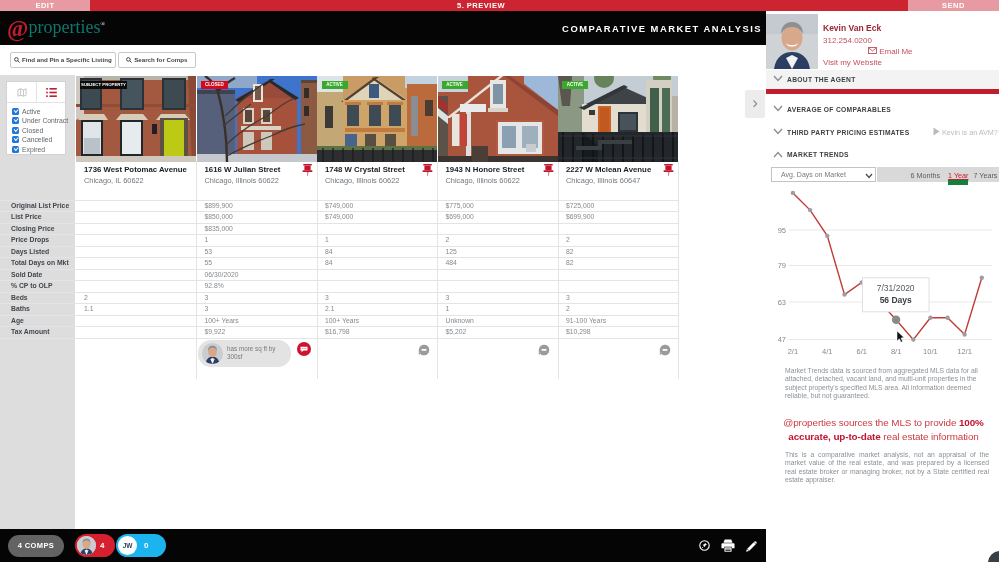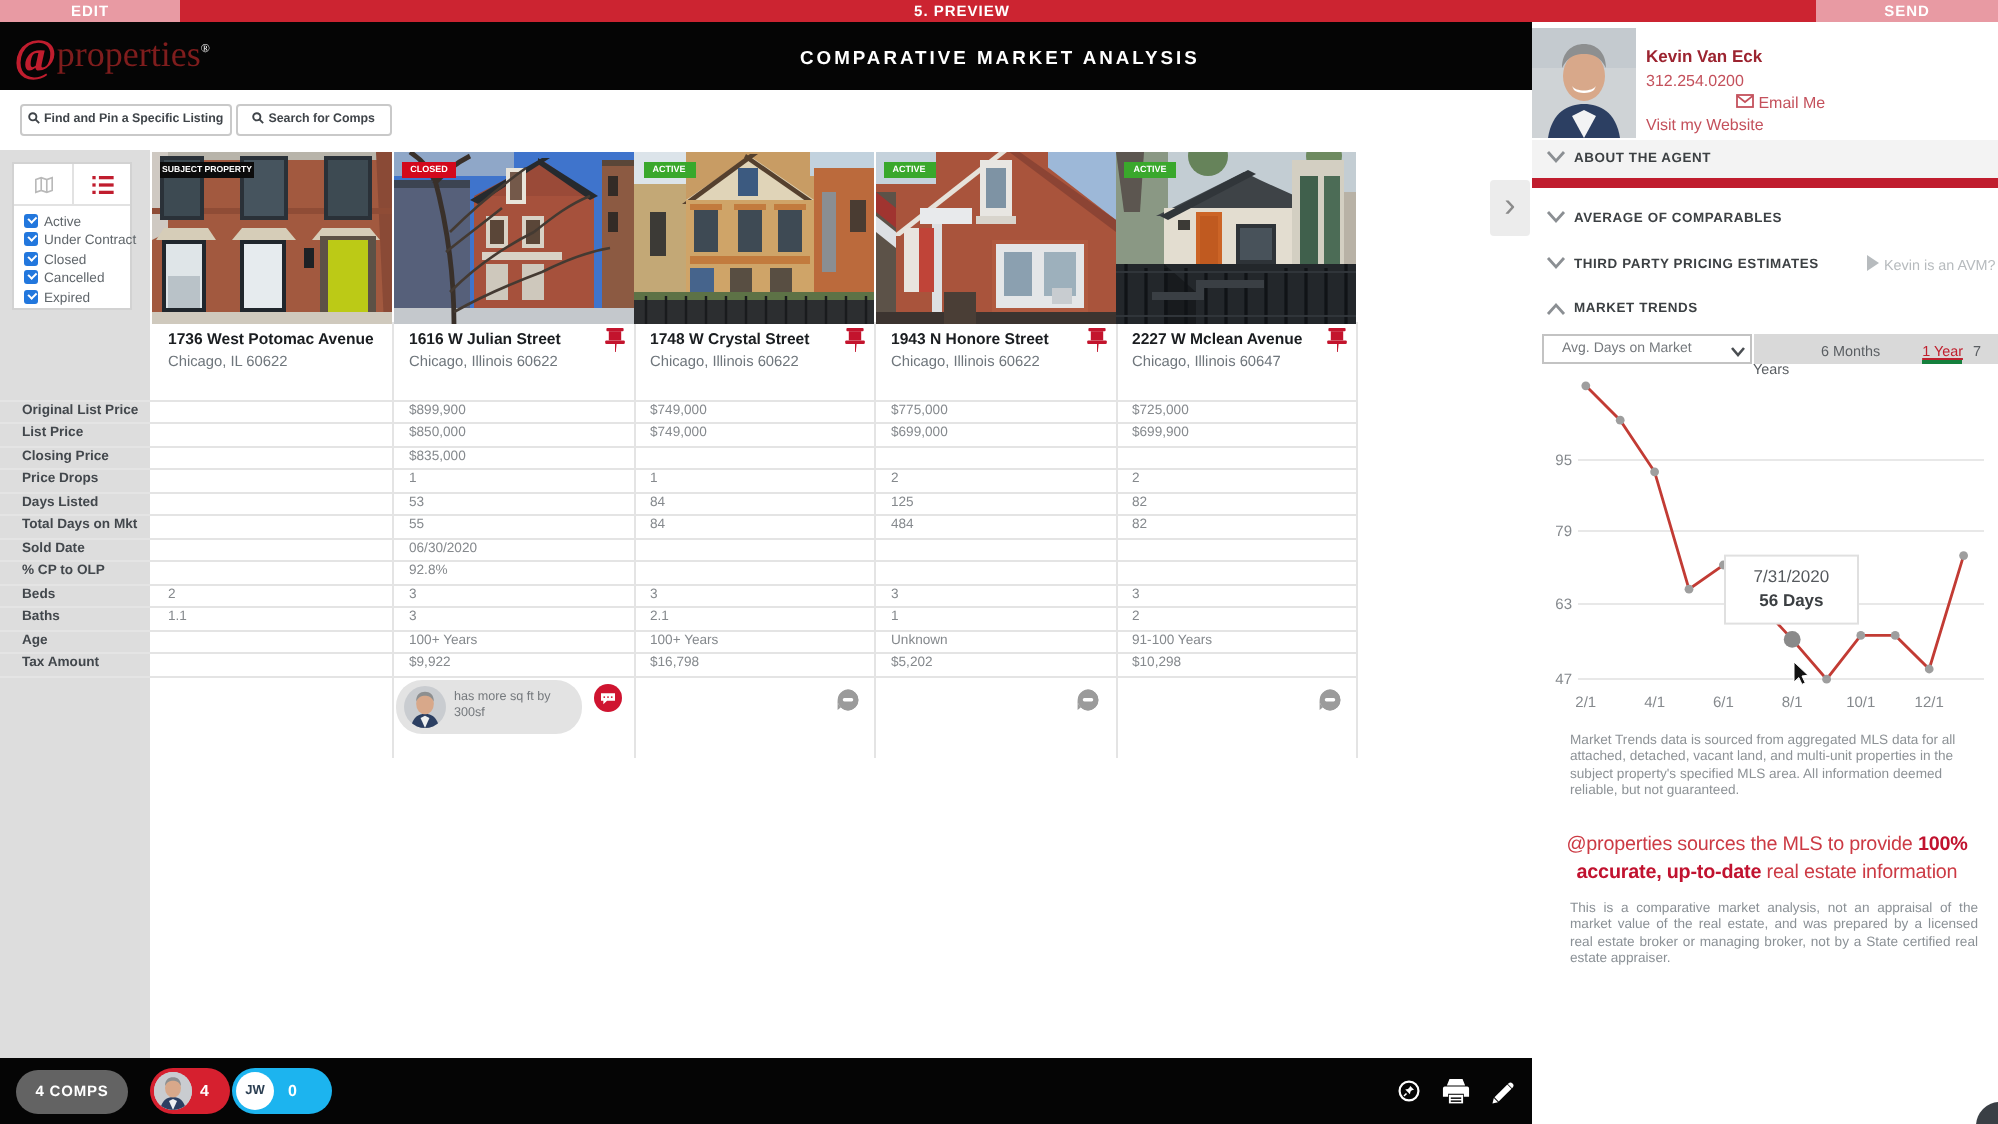"properties" span { color: #7f1d1d -> #0f766e }
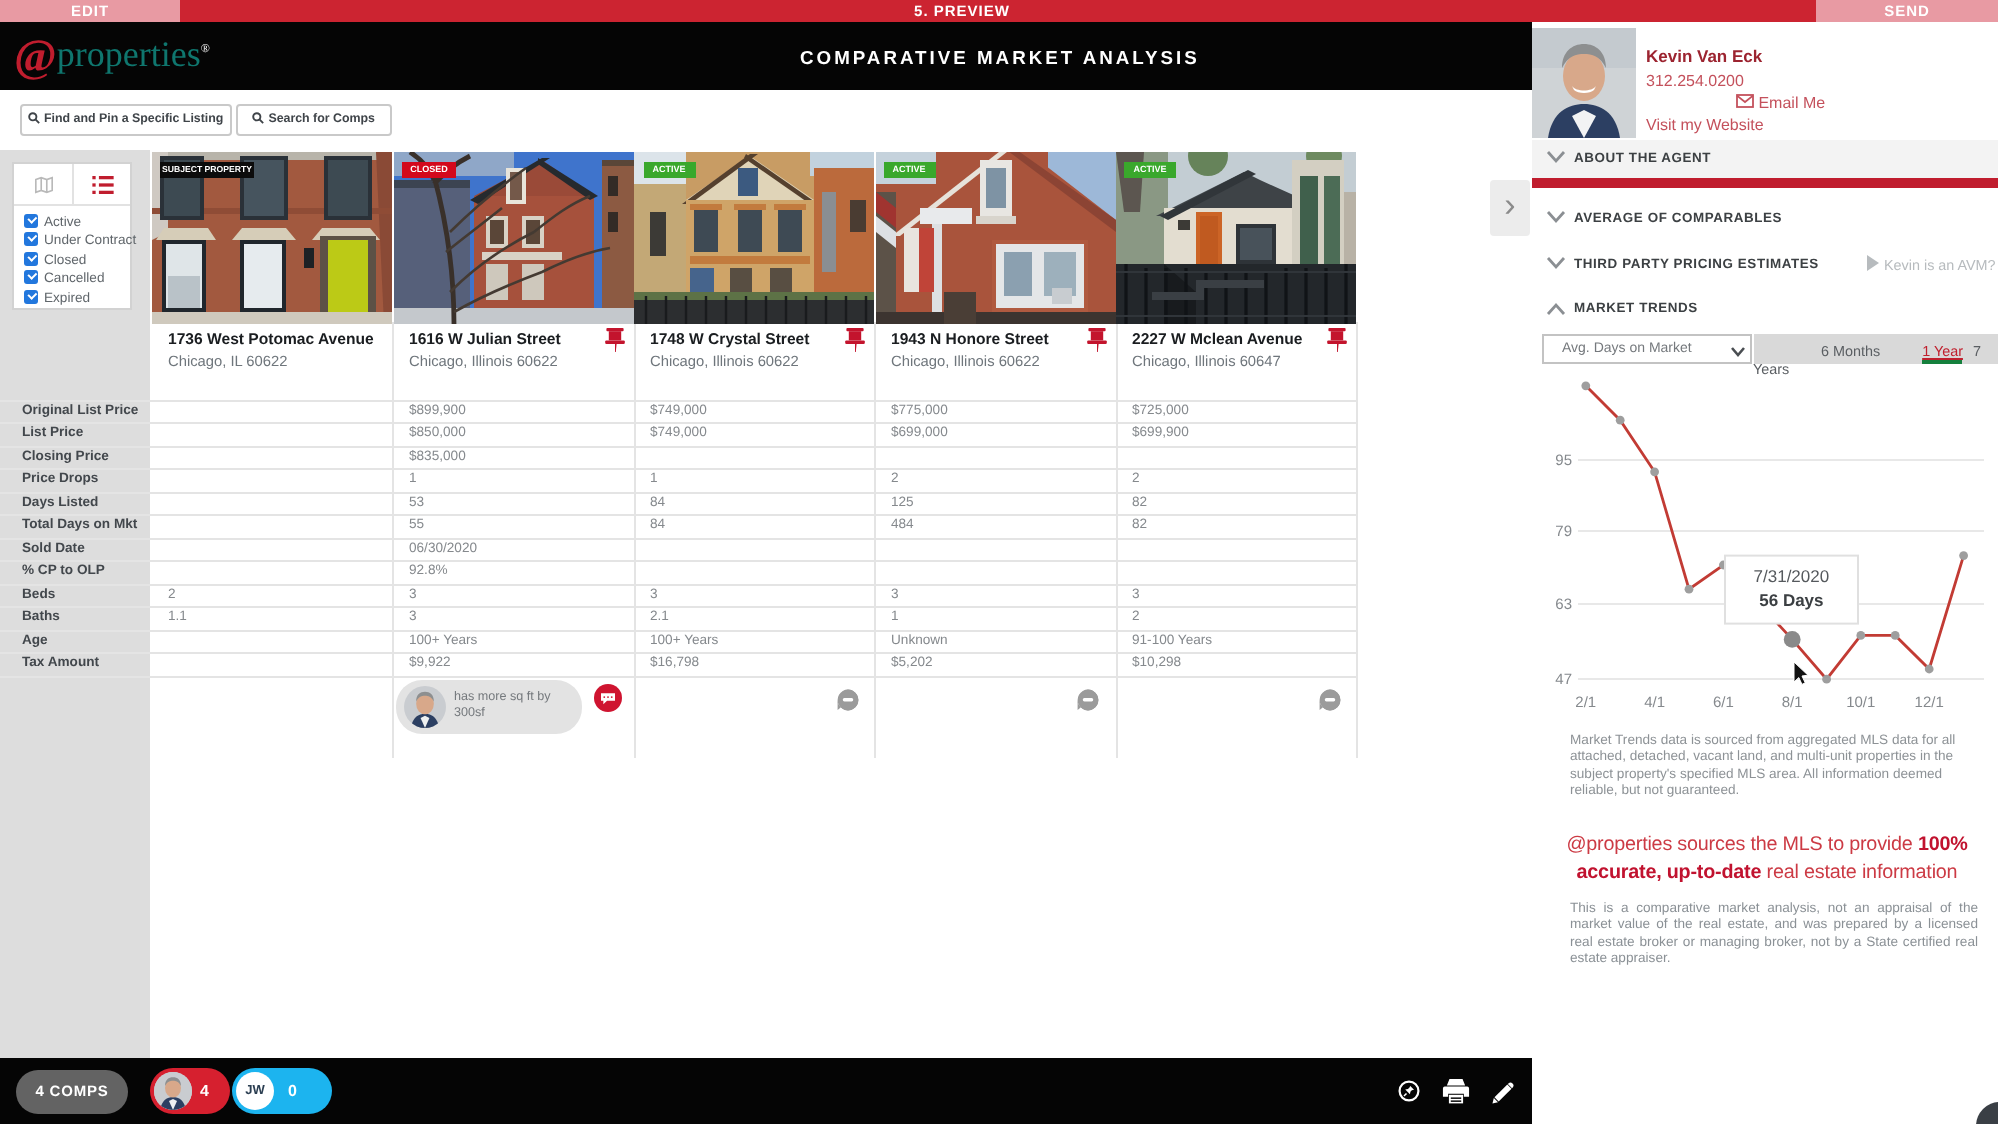"COMPARATIVE MARKET ANALYSIS" div.abs { text-align: left -> right }
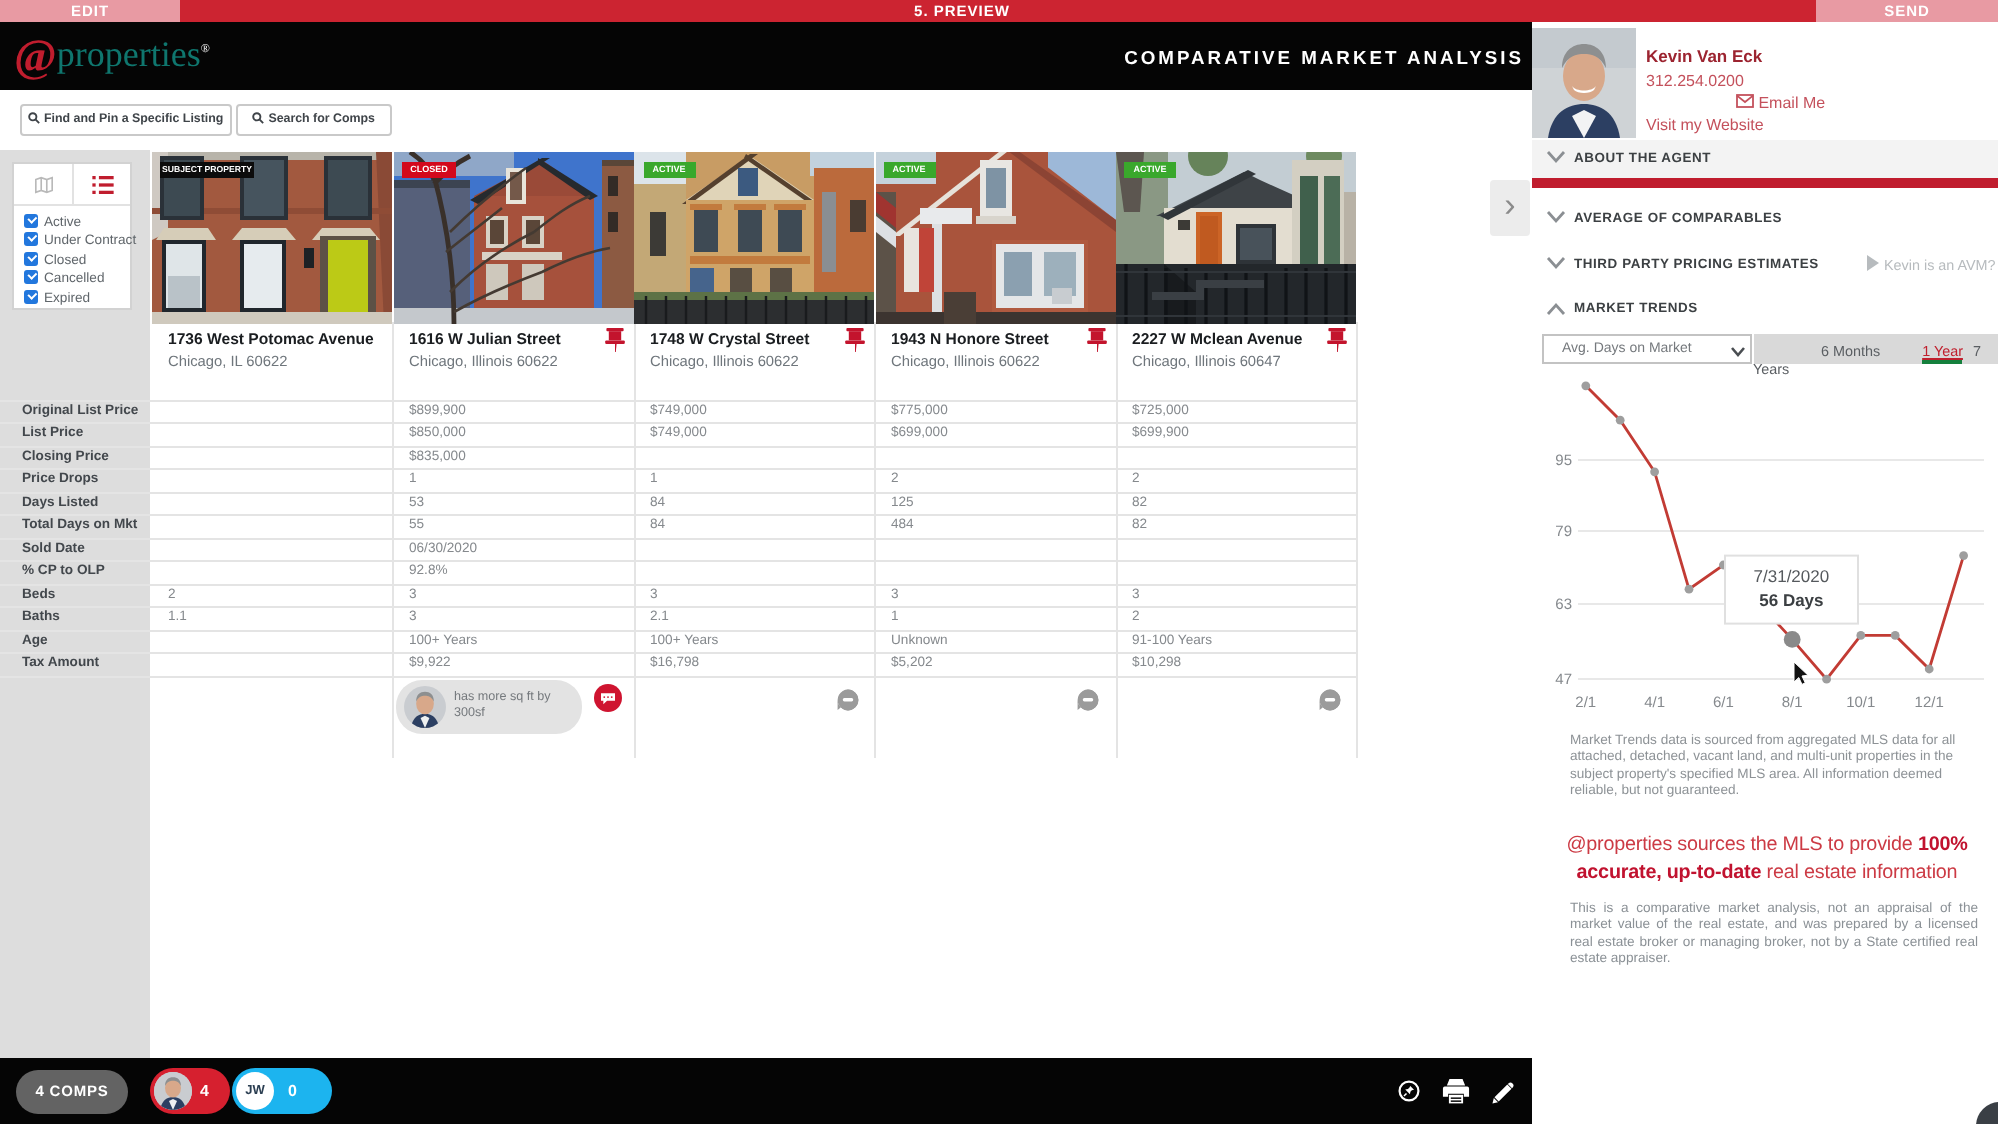"1 Year" span { border-bottom: 2px solid #15803d -> 5px solid #15803d; margin-left: 19px -> 6px }
